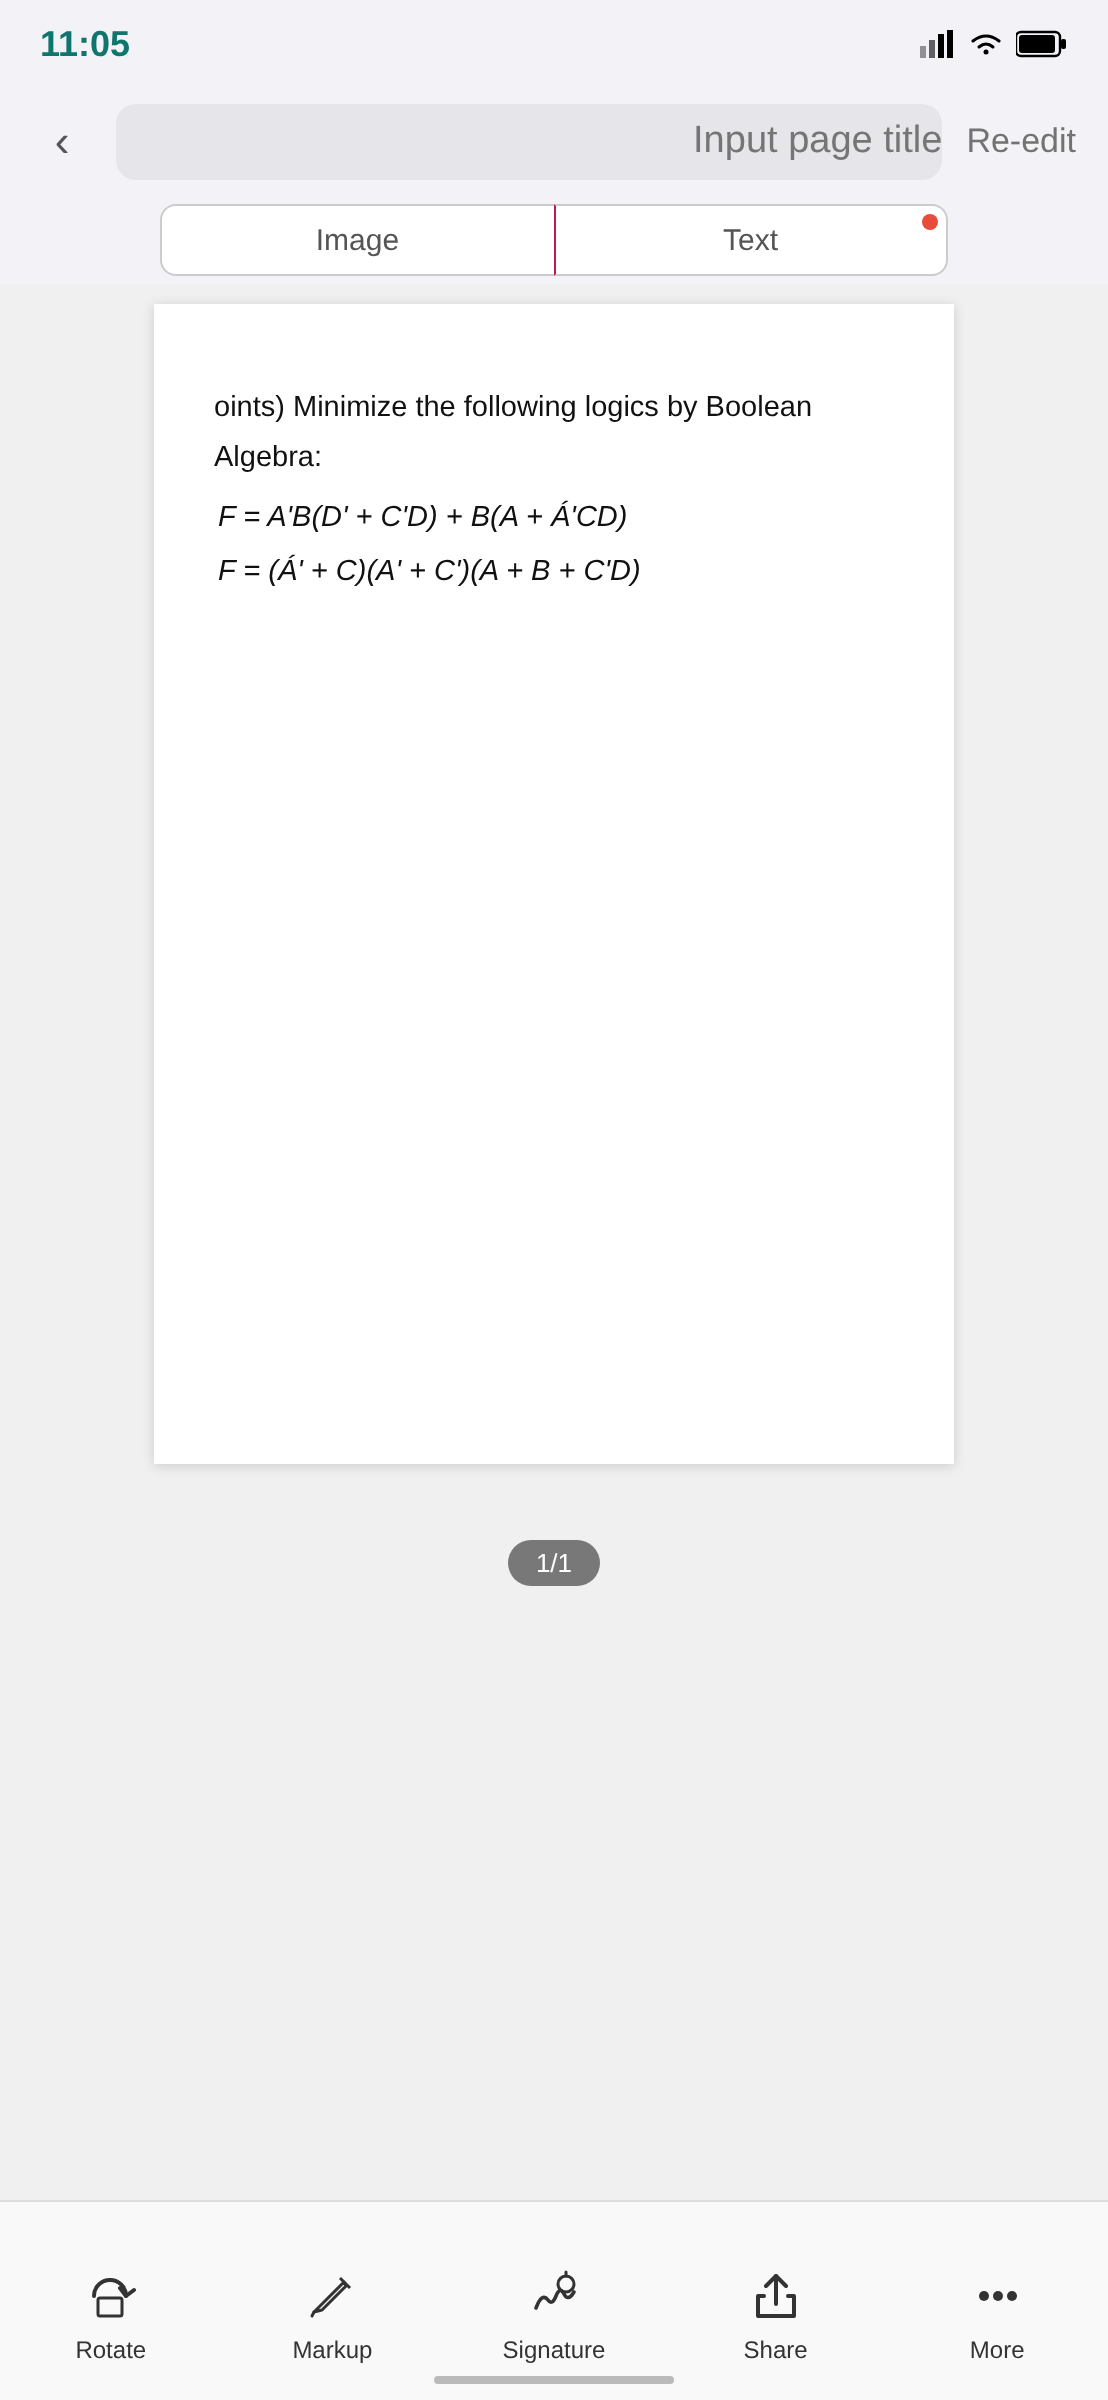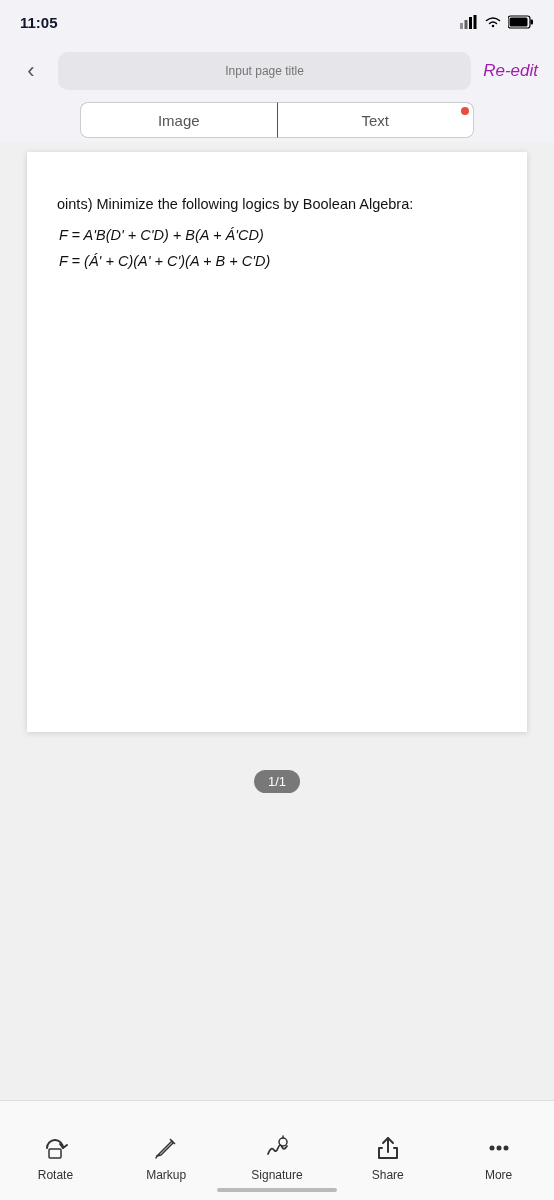"11:05" .status-time { color: #0f172a -> #0f766e; font-size: 15px -> 18px }
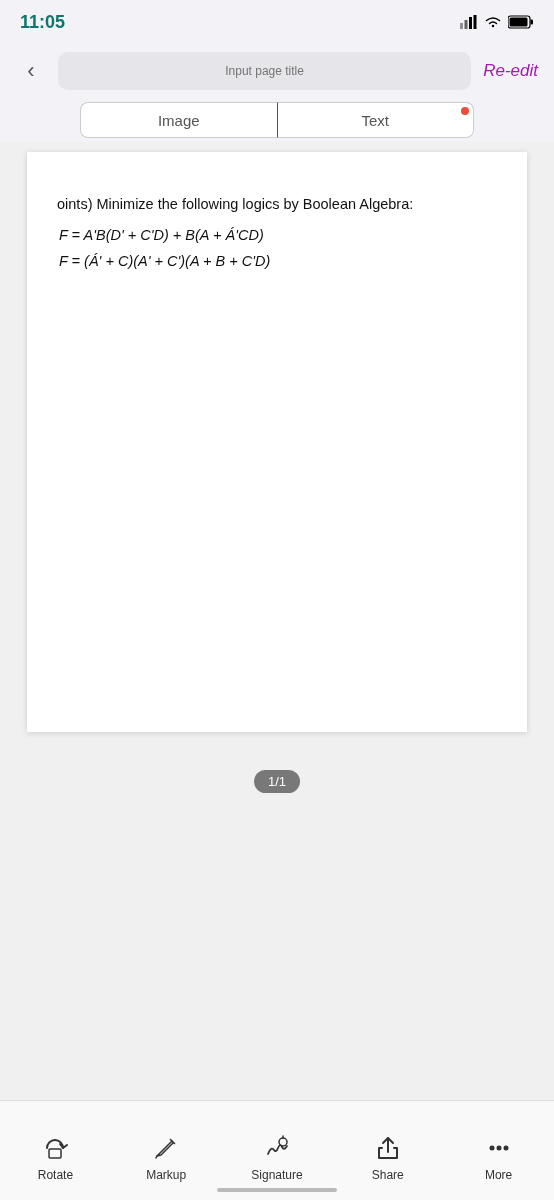"Input page title" .nav-title-input { font-size: 12px -> 19px; text-align: center -> right }
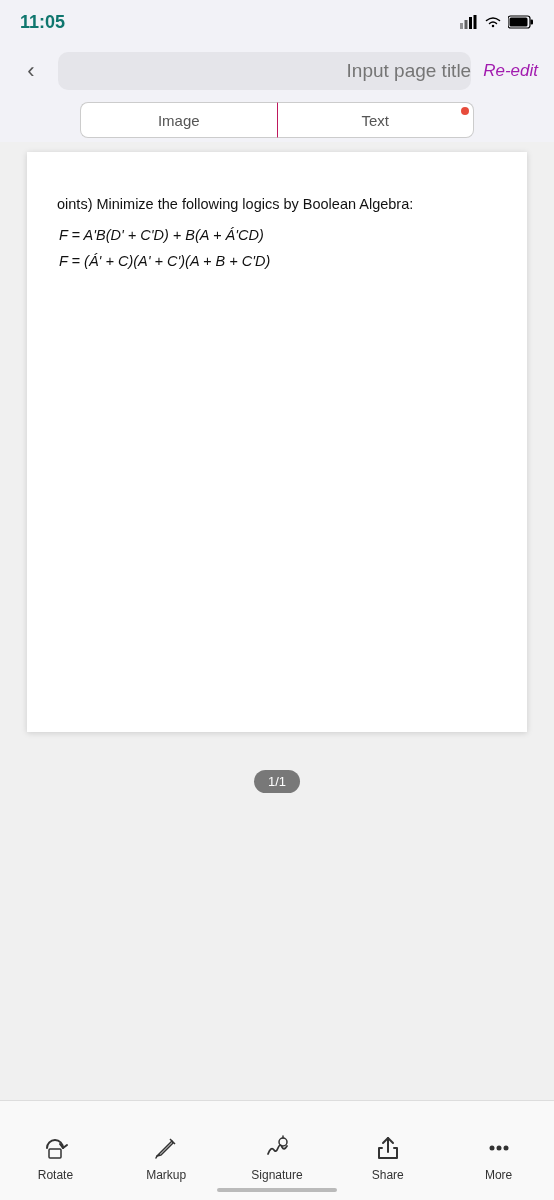"Re-edit" .nav-re-edit { color: #a21caf -> #737373; font-style: italic -> none }
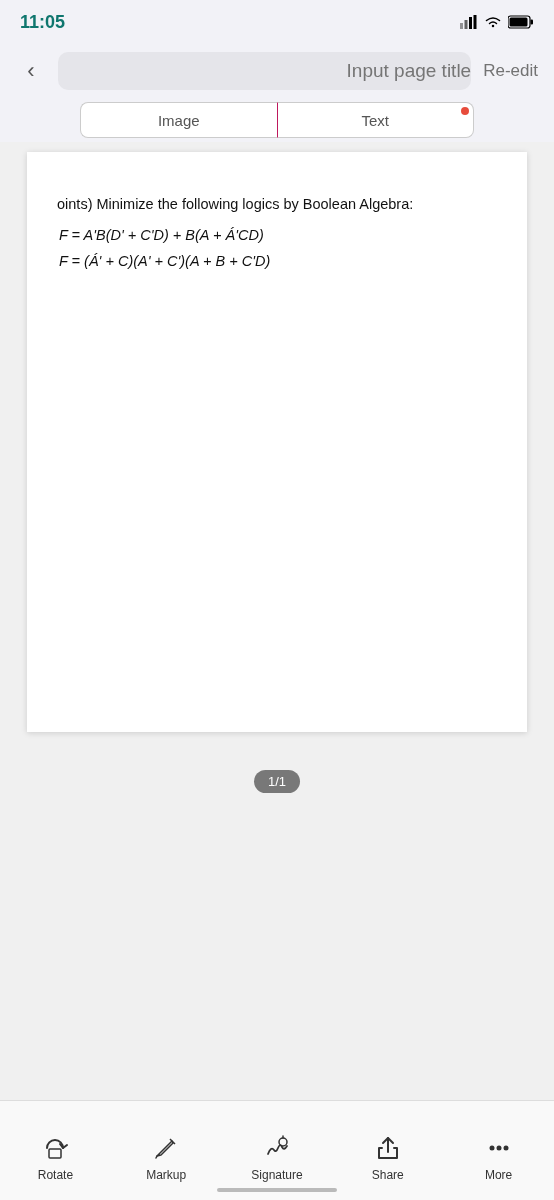"oints) Minimize the following logics" .document-page { width: 500px -> 400px }
